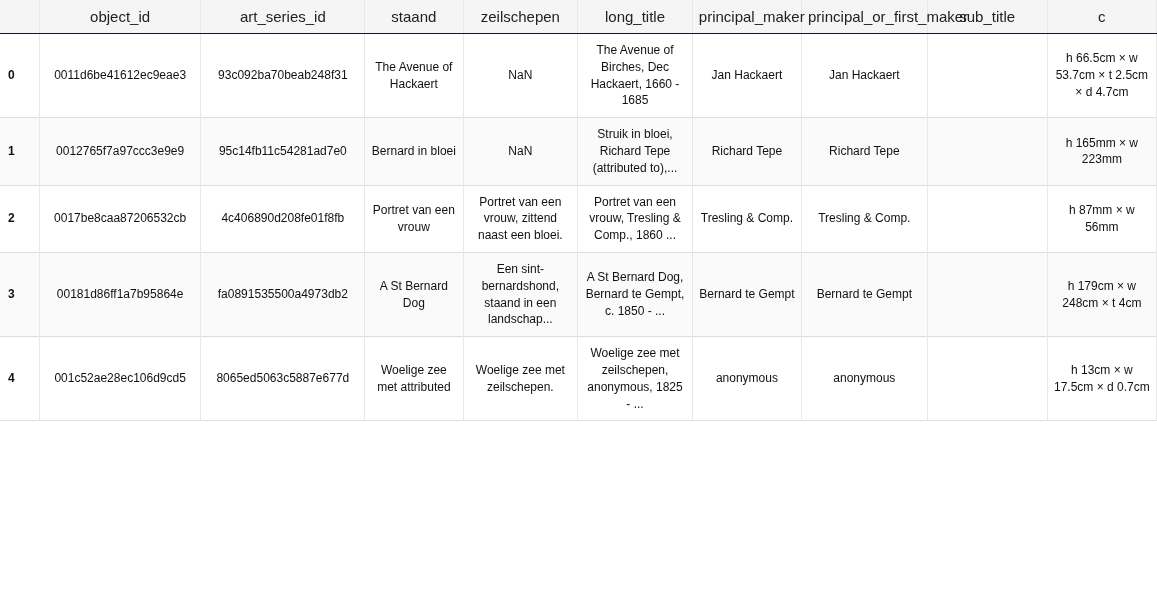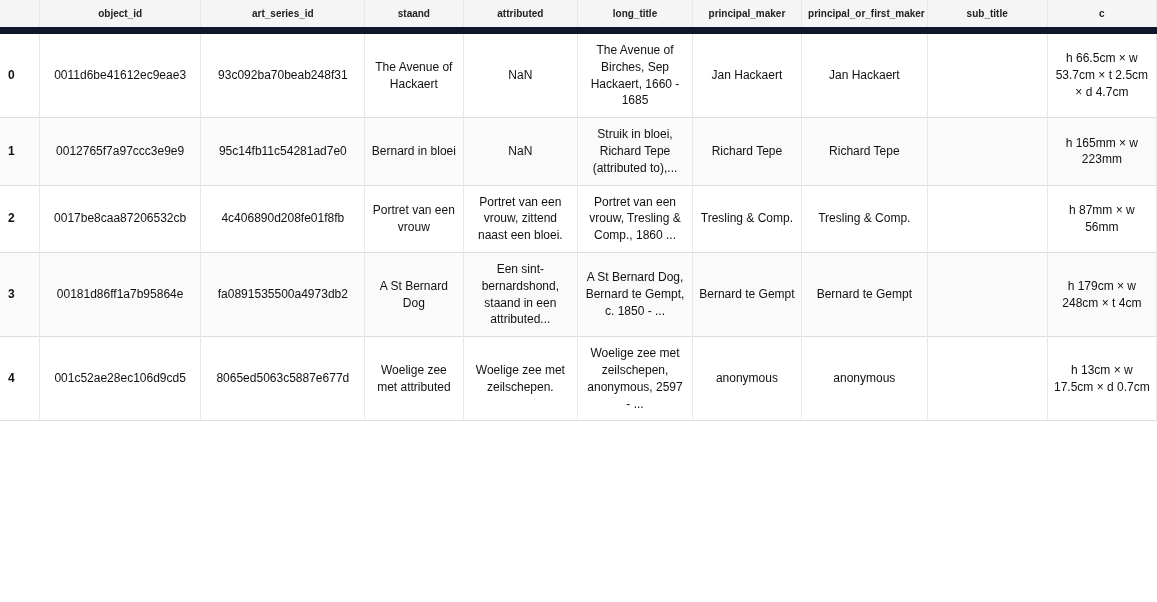"object_id" thead th { border-bottom: 7px solid #0f172a -> 1px solid #0f172a; font-size: 10px -> 15px; font-weight: 700 -> 400 }
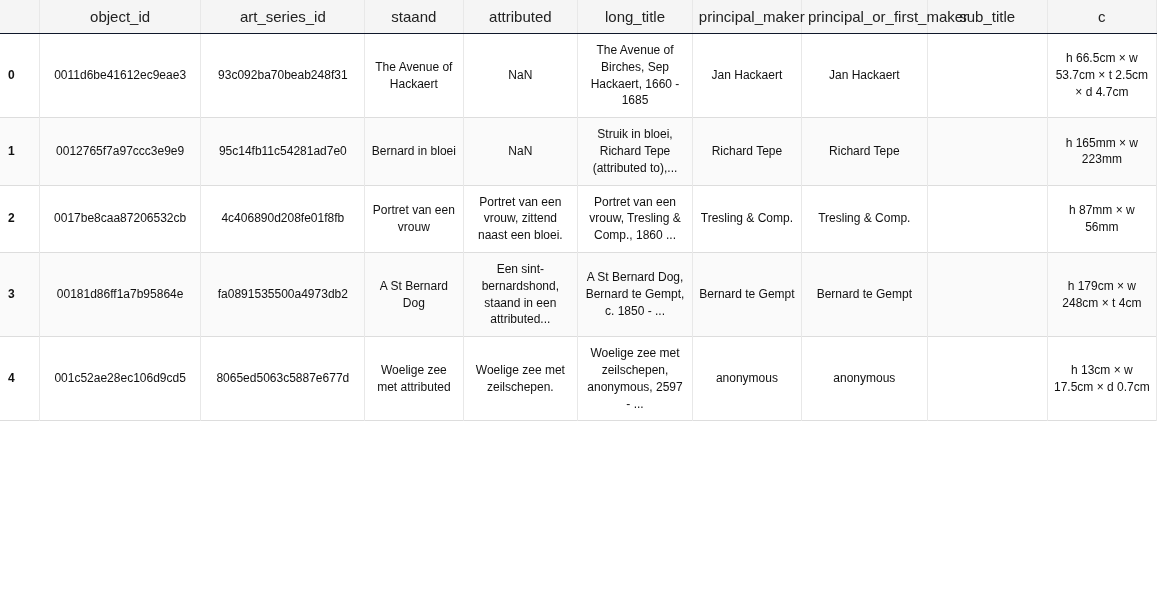"attributed" th { text: attributed -> zeilschepen }
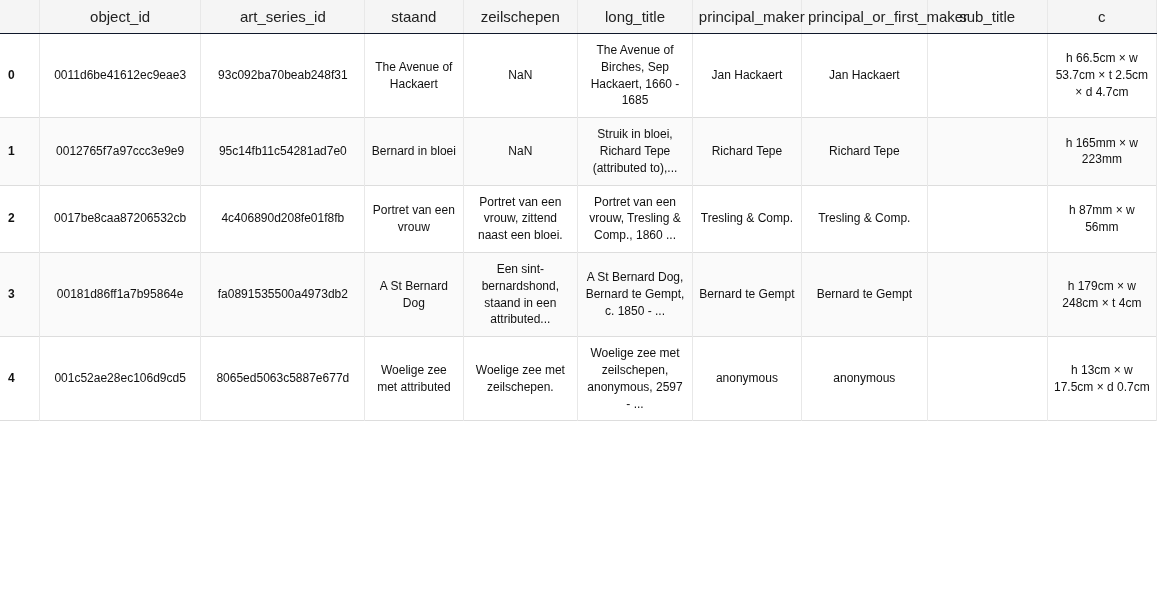"The Avenue of Birches, Sep" td { text: Sep -> Dec }
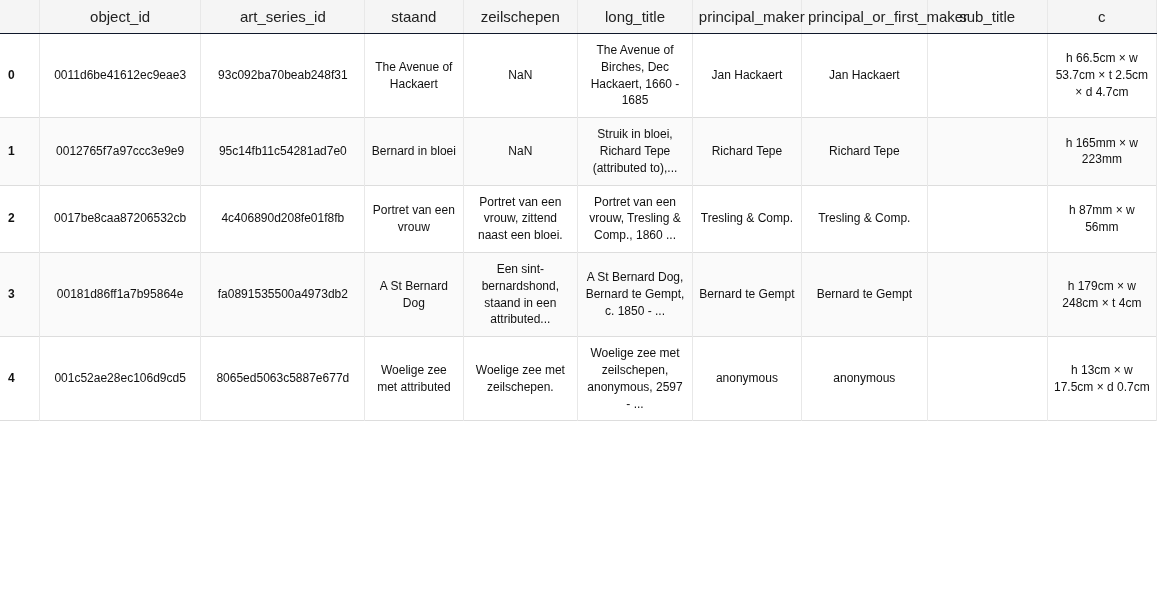"Een sint-bernardshond, staand in een" td { text: attributed -> landschap }
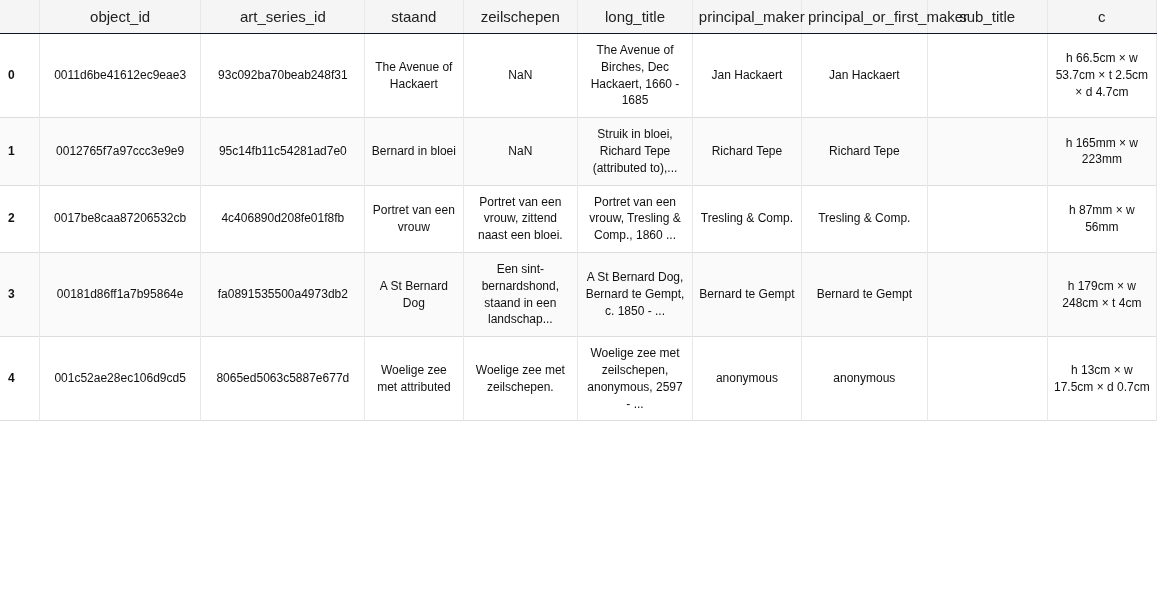"Woelige zee met zeilschepen, anonymous," td { text: 2597 -> 1825 }
